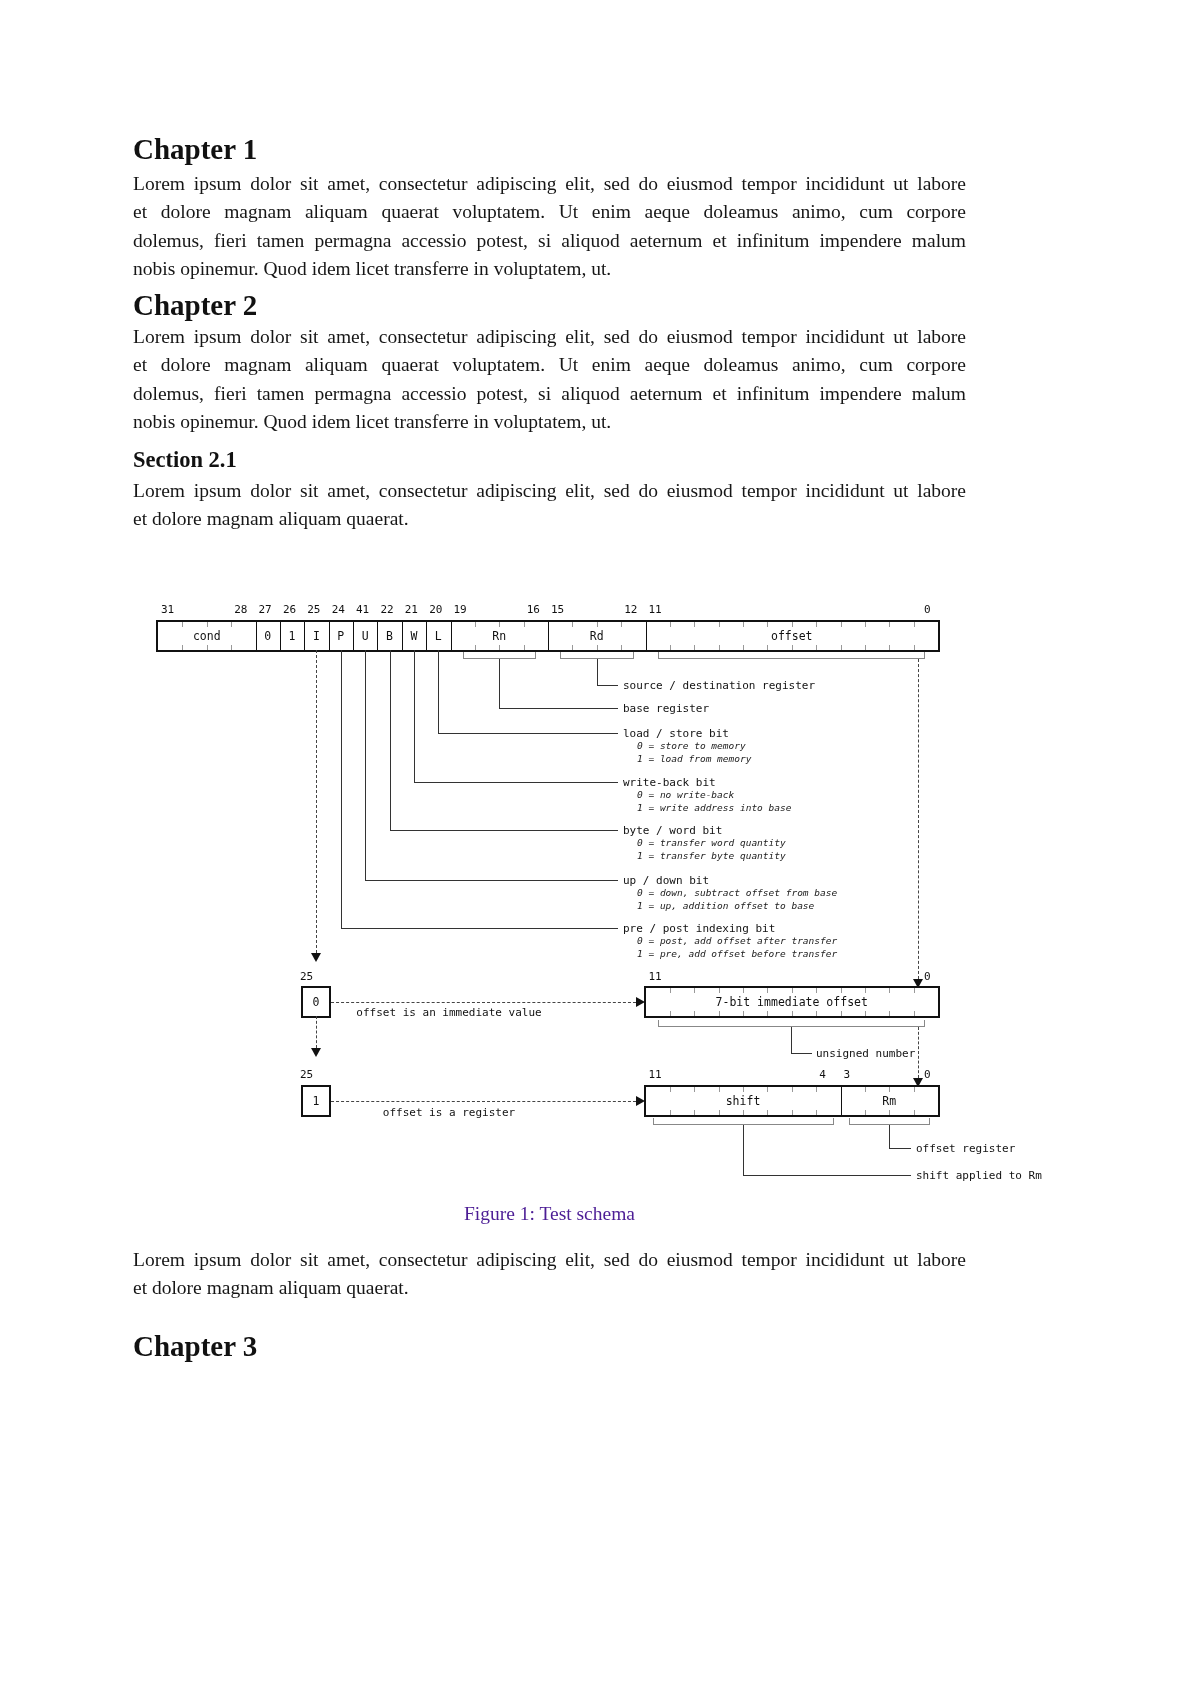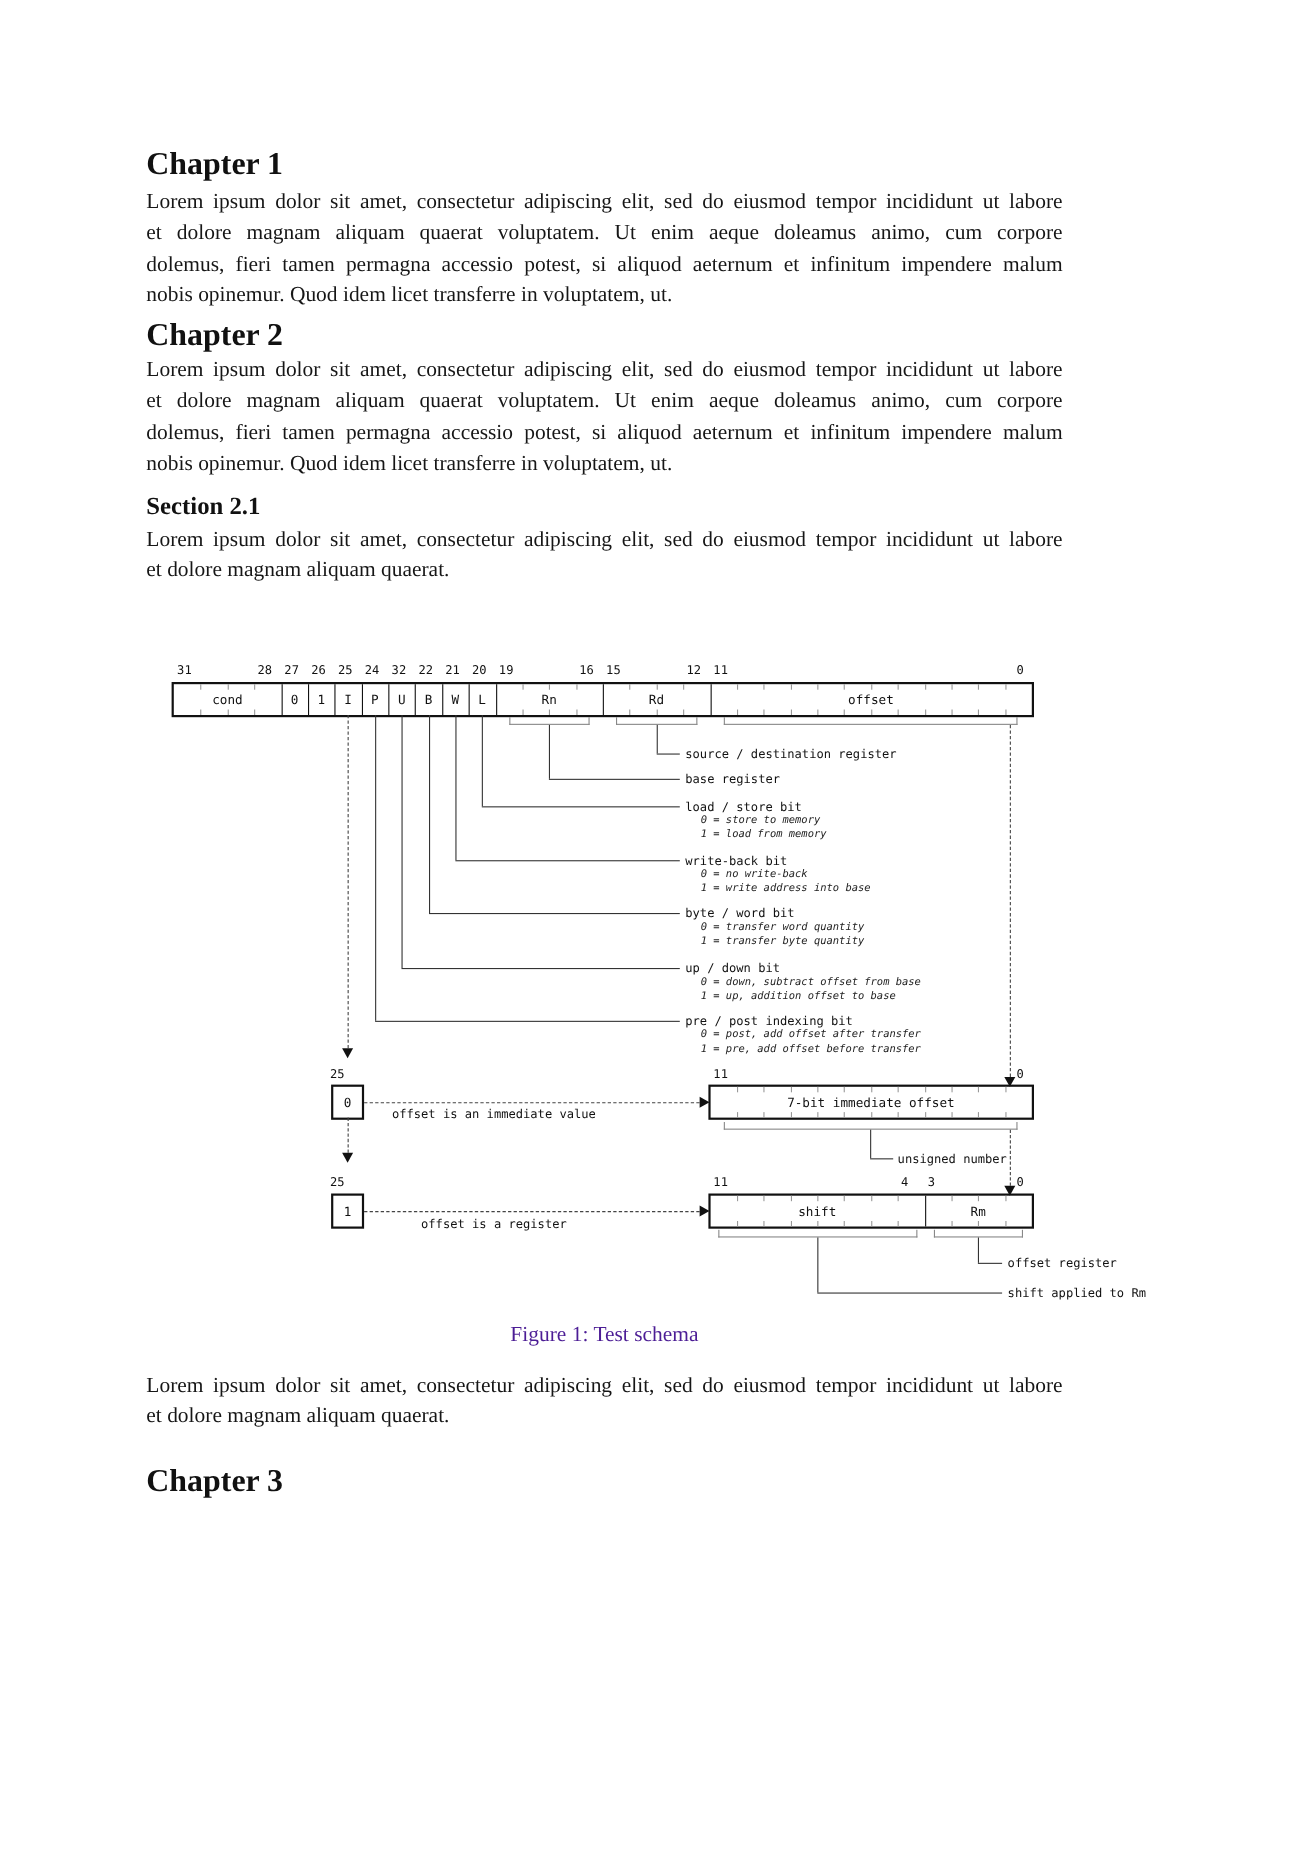"32" div.abs { text: 32 -> 41 }
